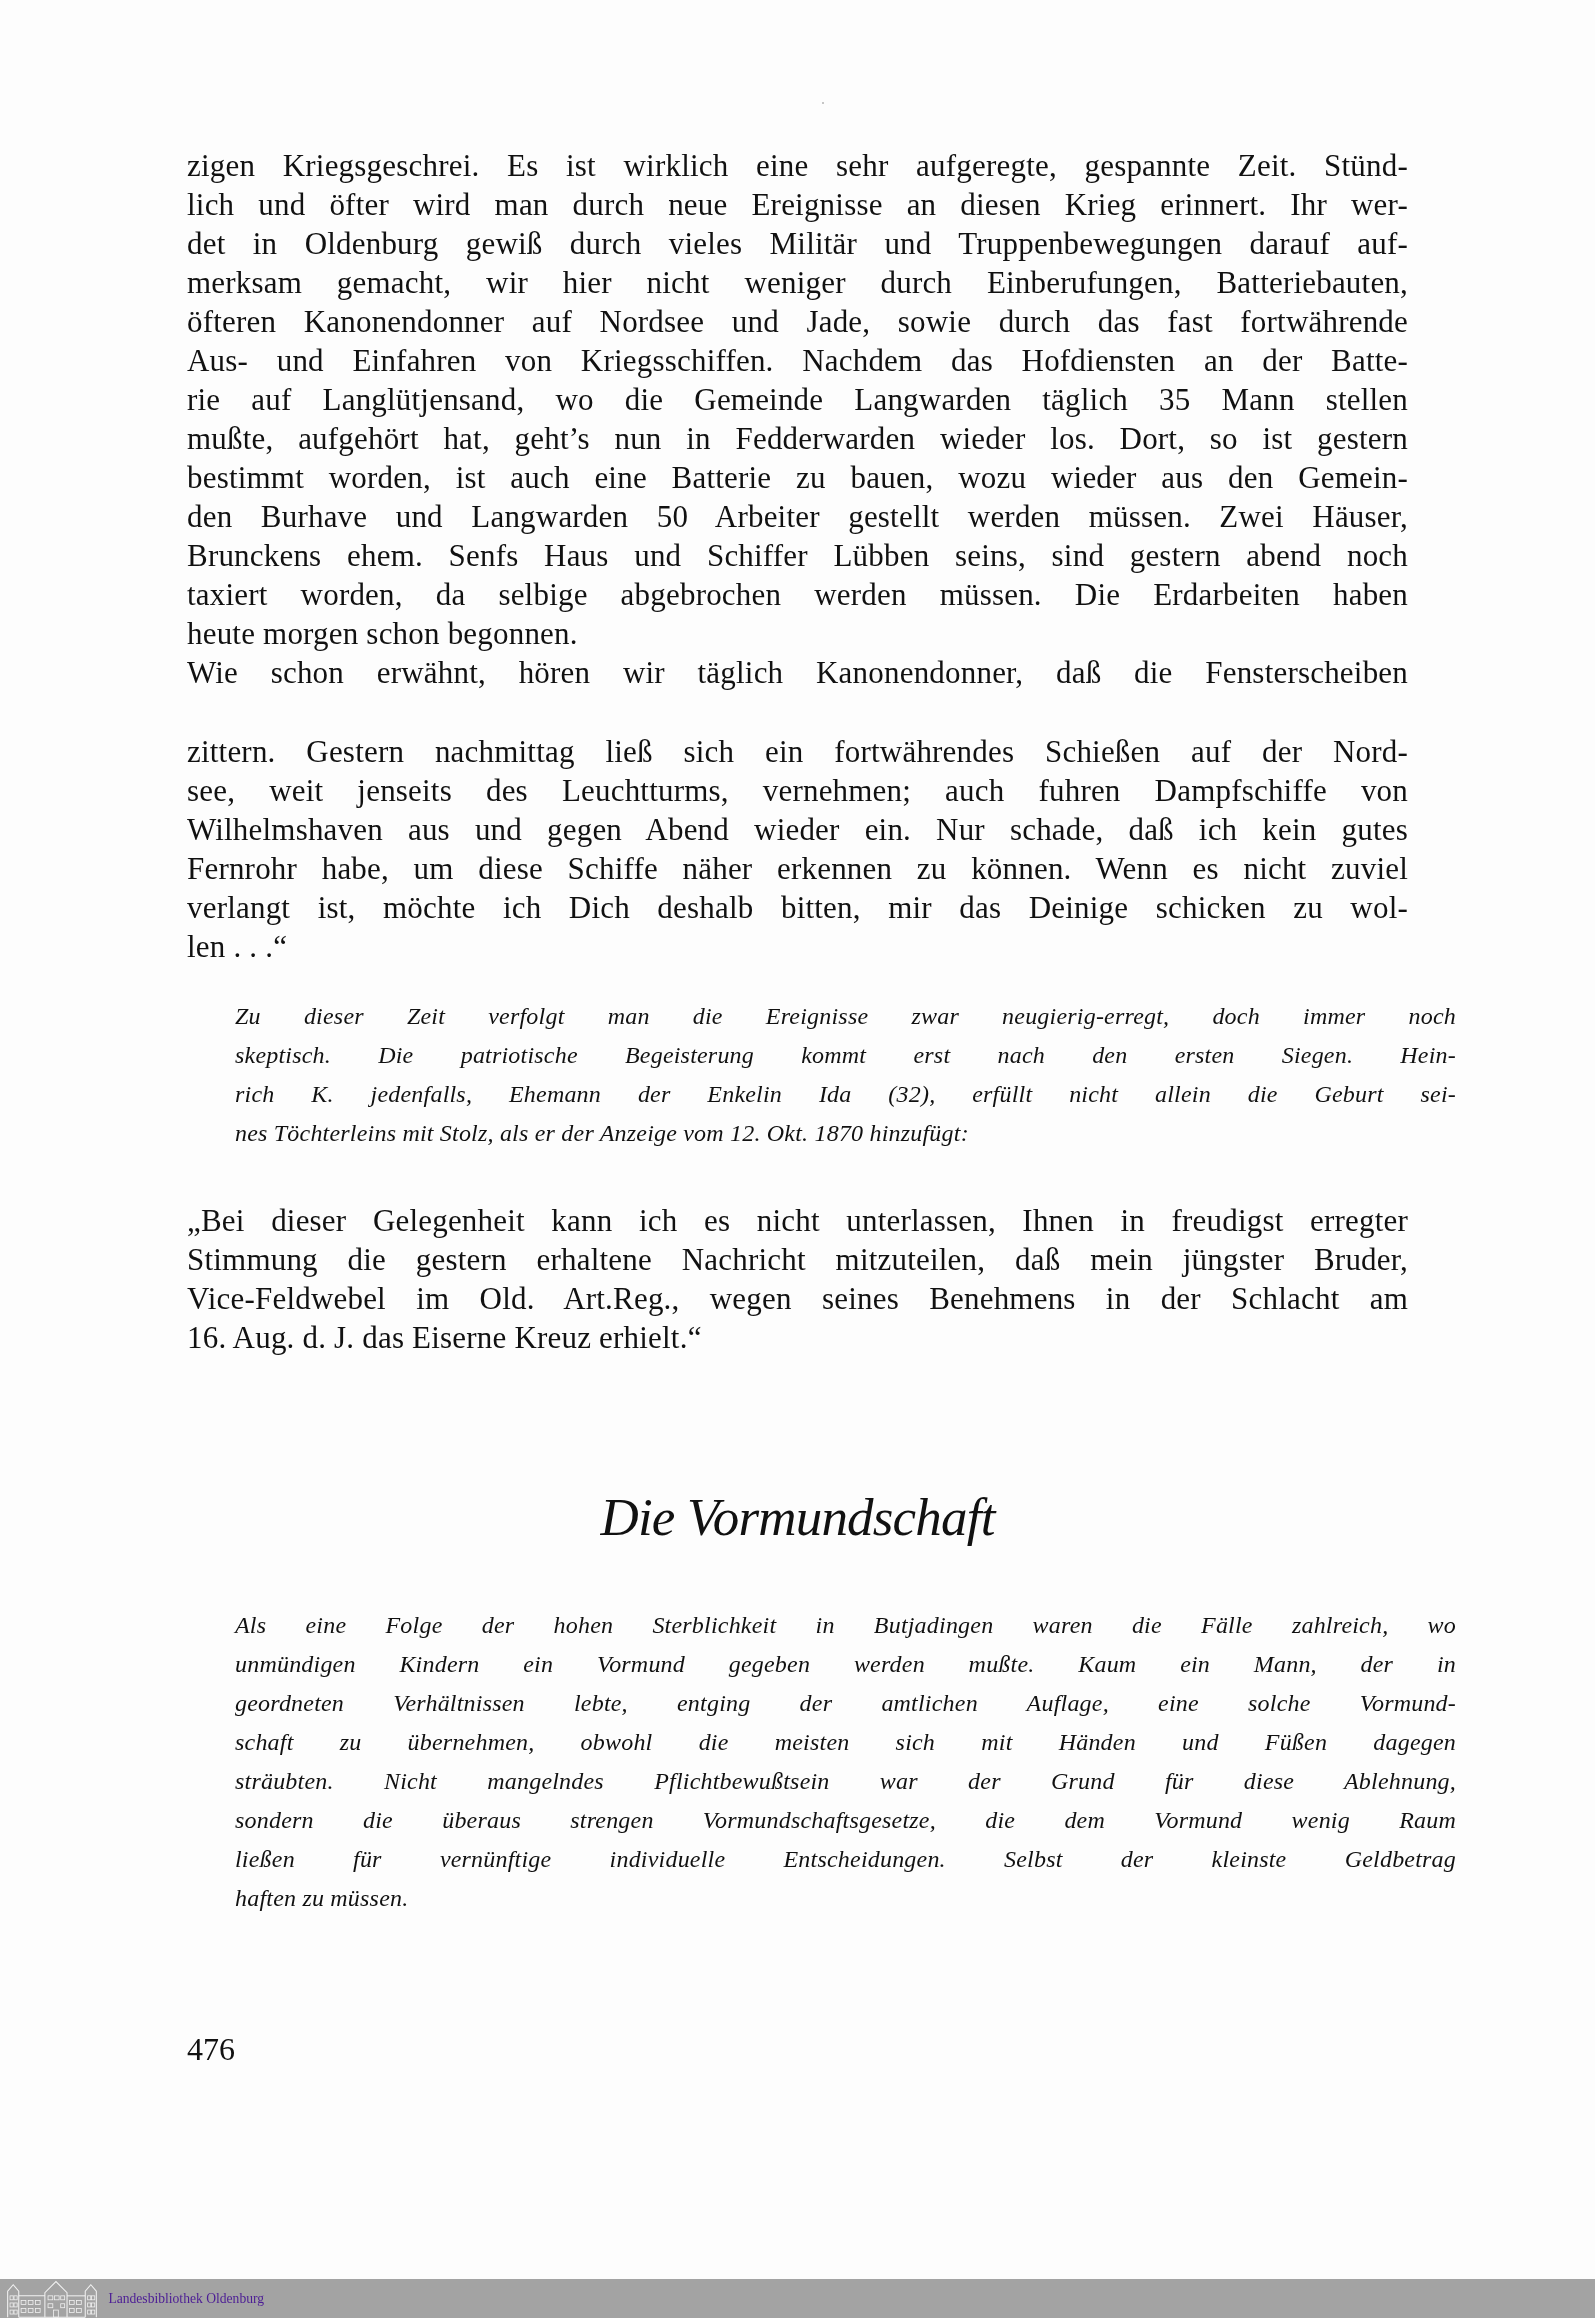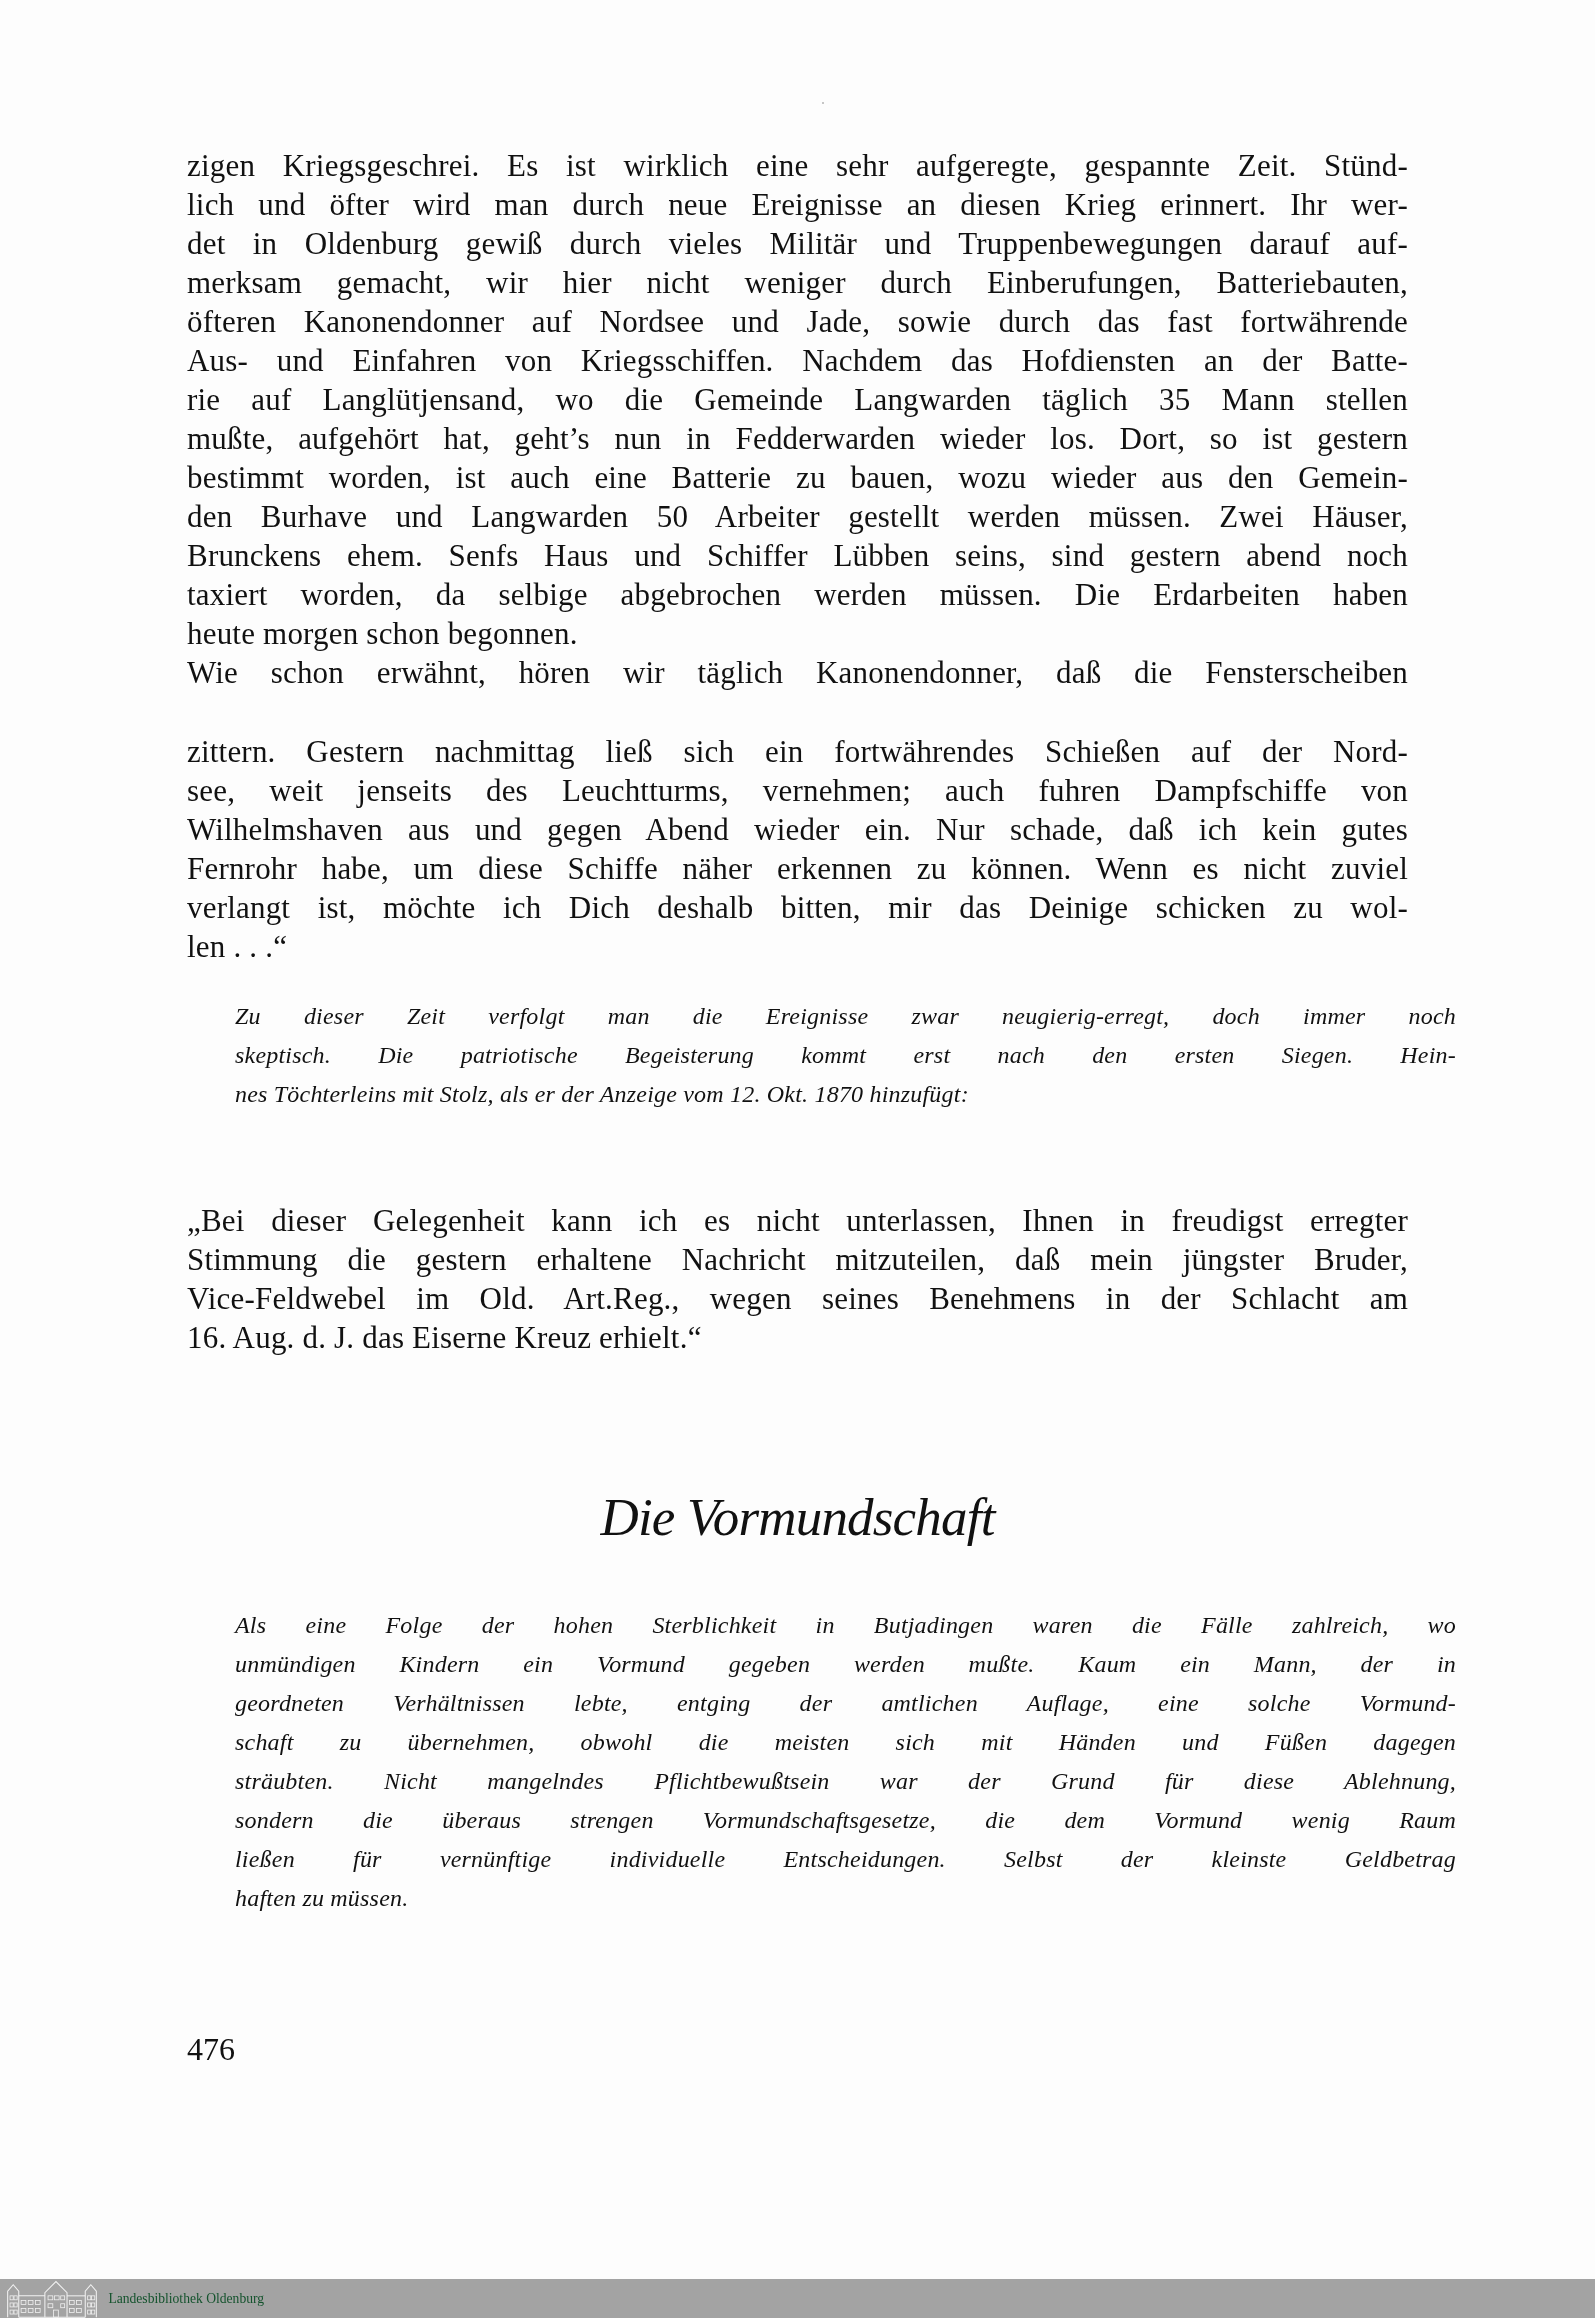"rich K. jedenfalls, Ehemann der" span.line { html: none -> <span>rich K. jedenfalls, Ehemann der Enkelin Ida (32), erfüllt nicht allein die Geburt sei-</span> }
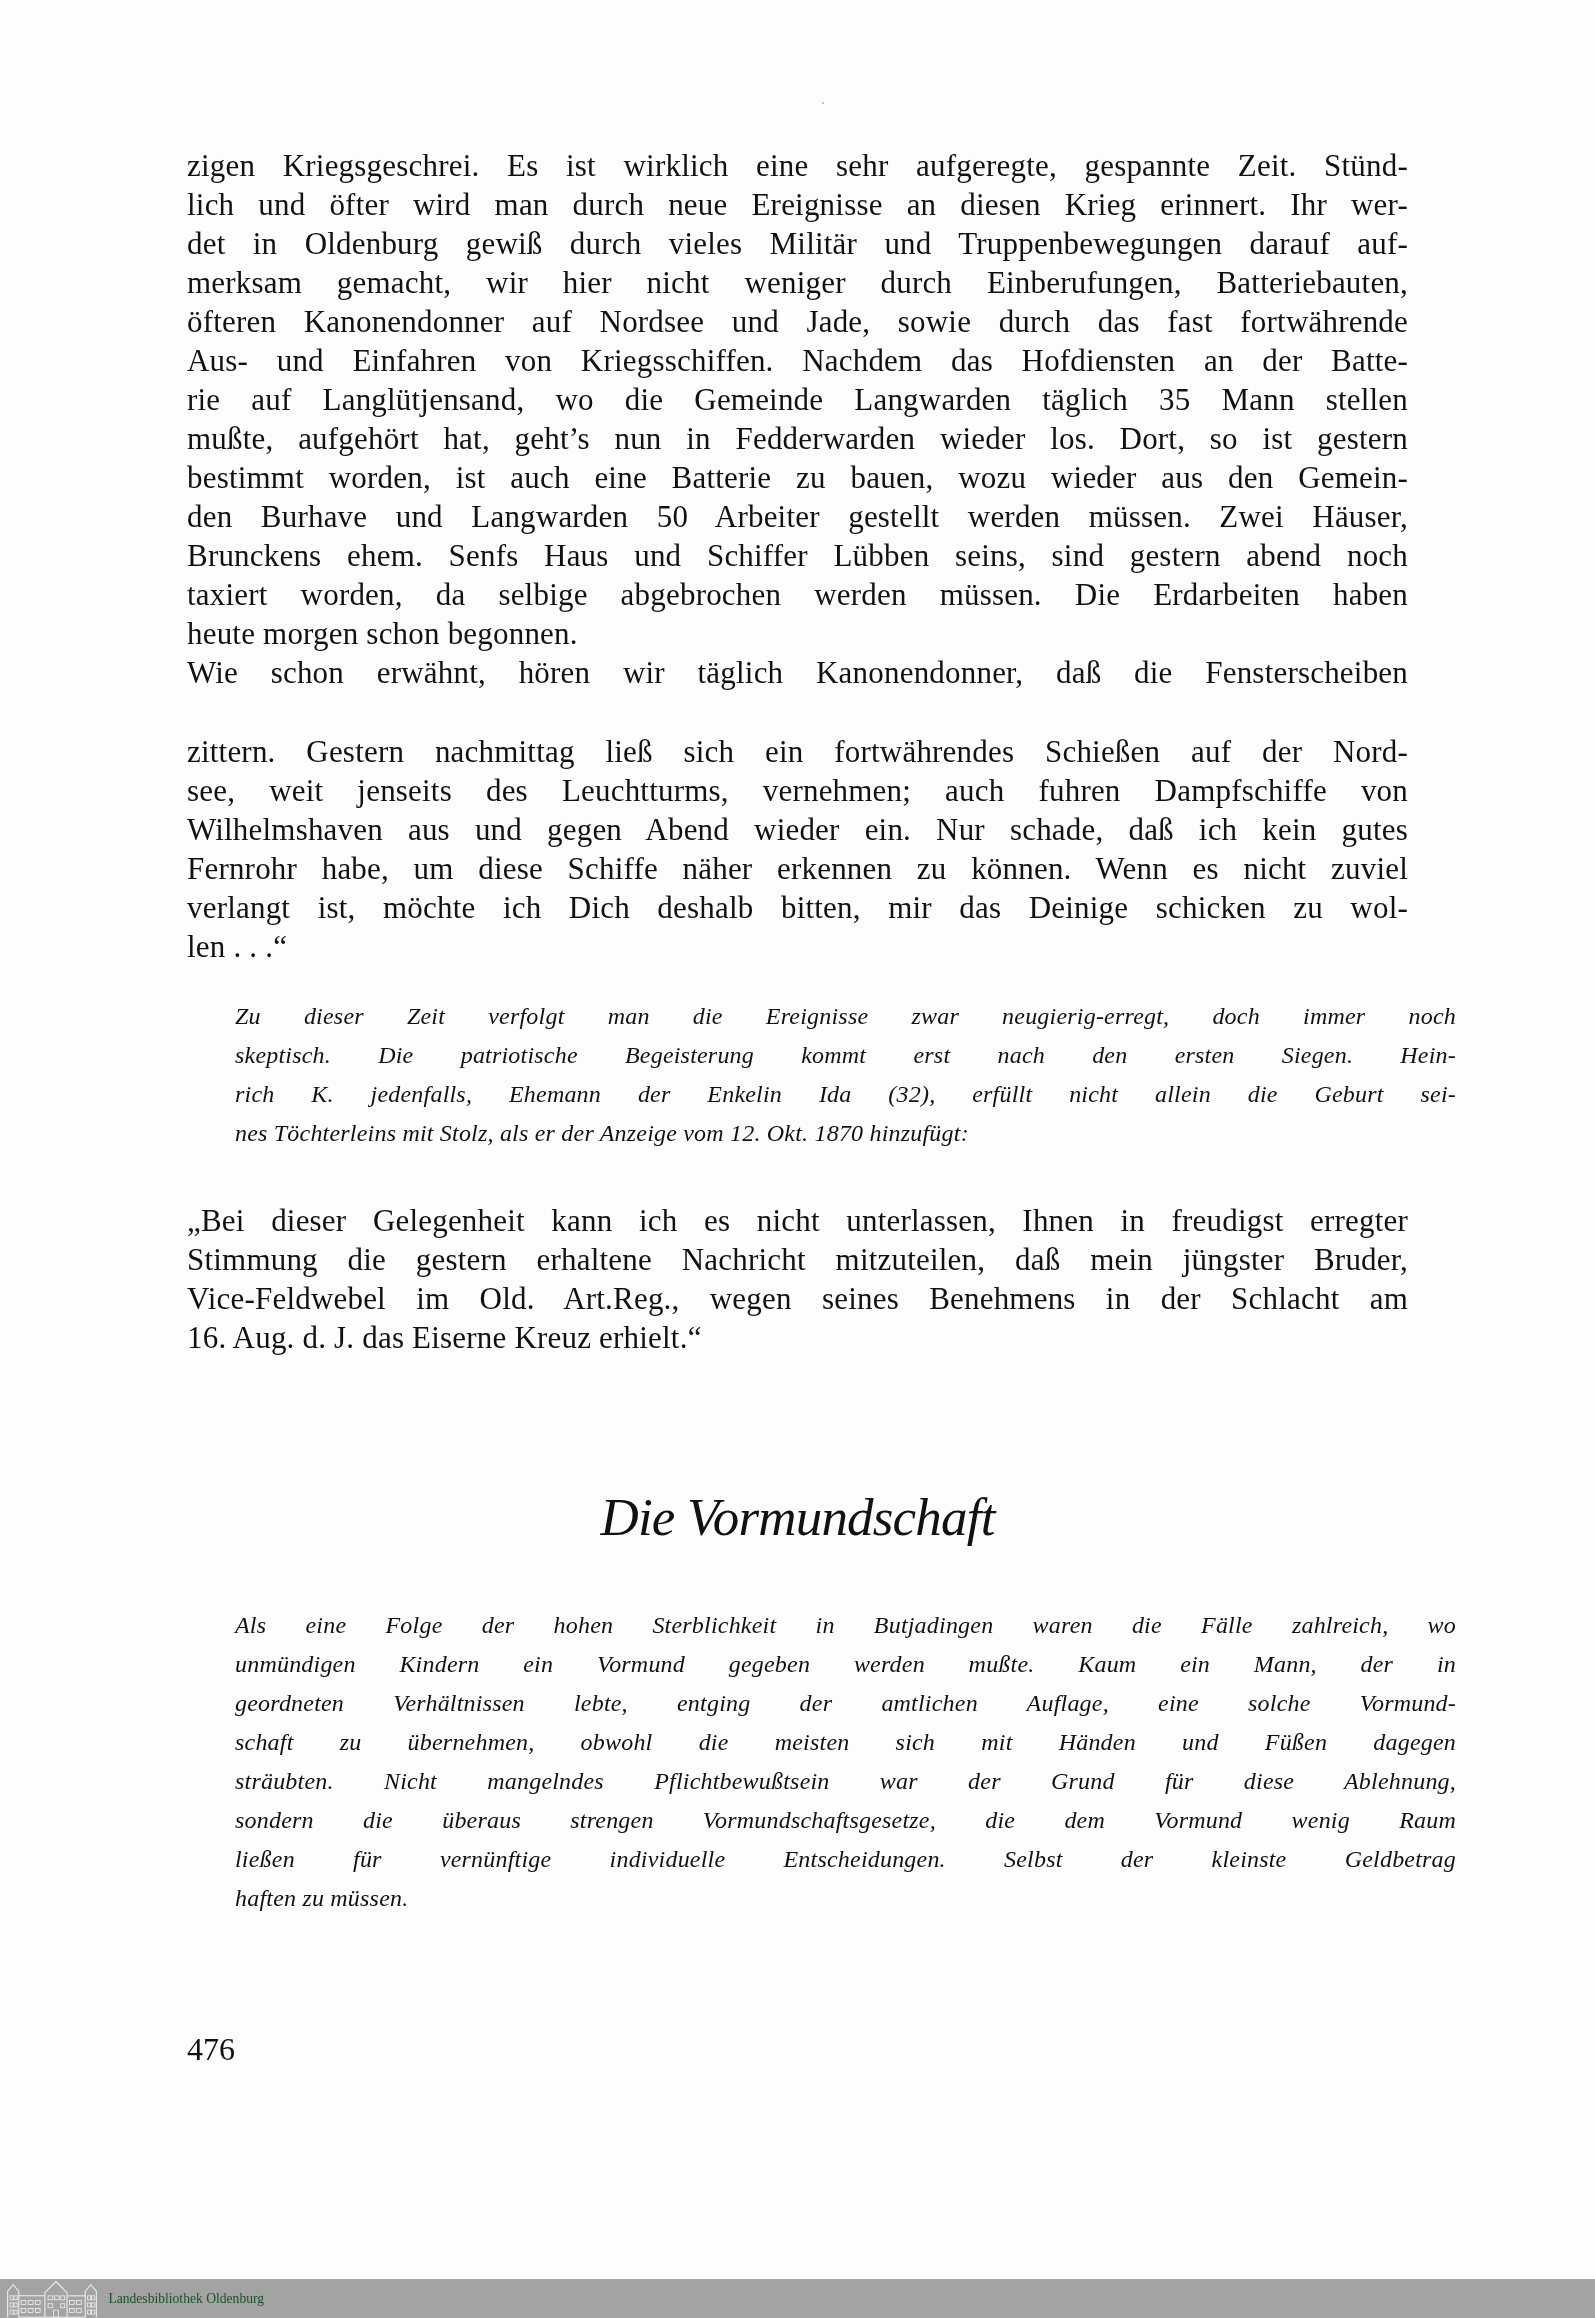"Landesbibliothek Oldenburg" .footer-text { color: #14532d -> #4c1d95 }
